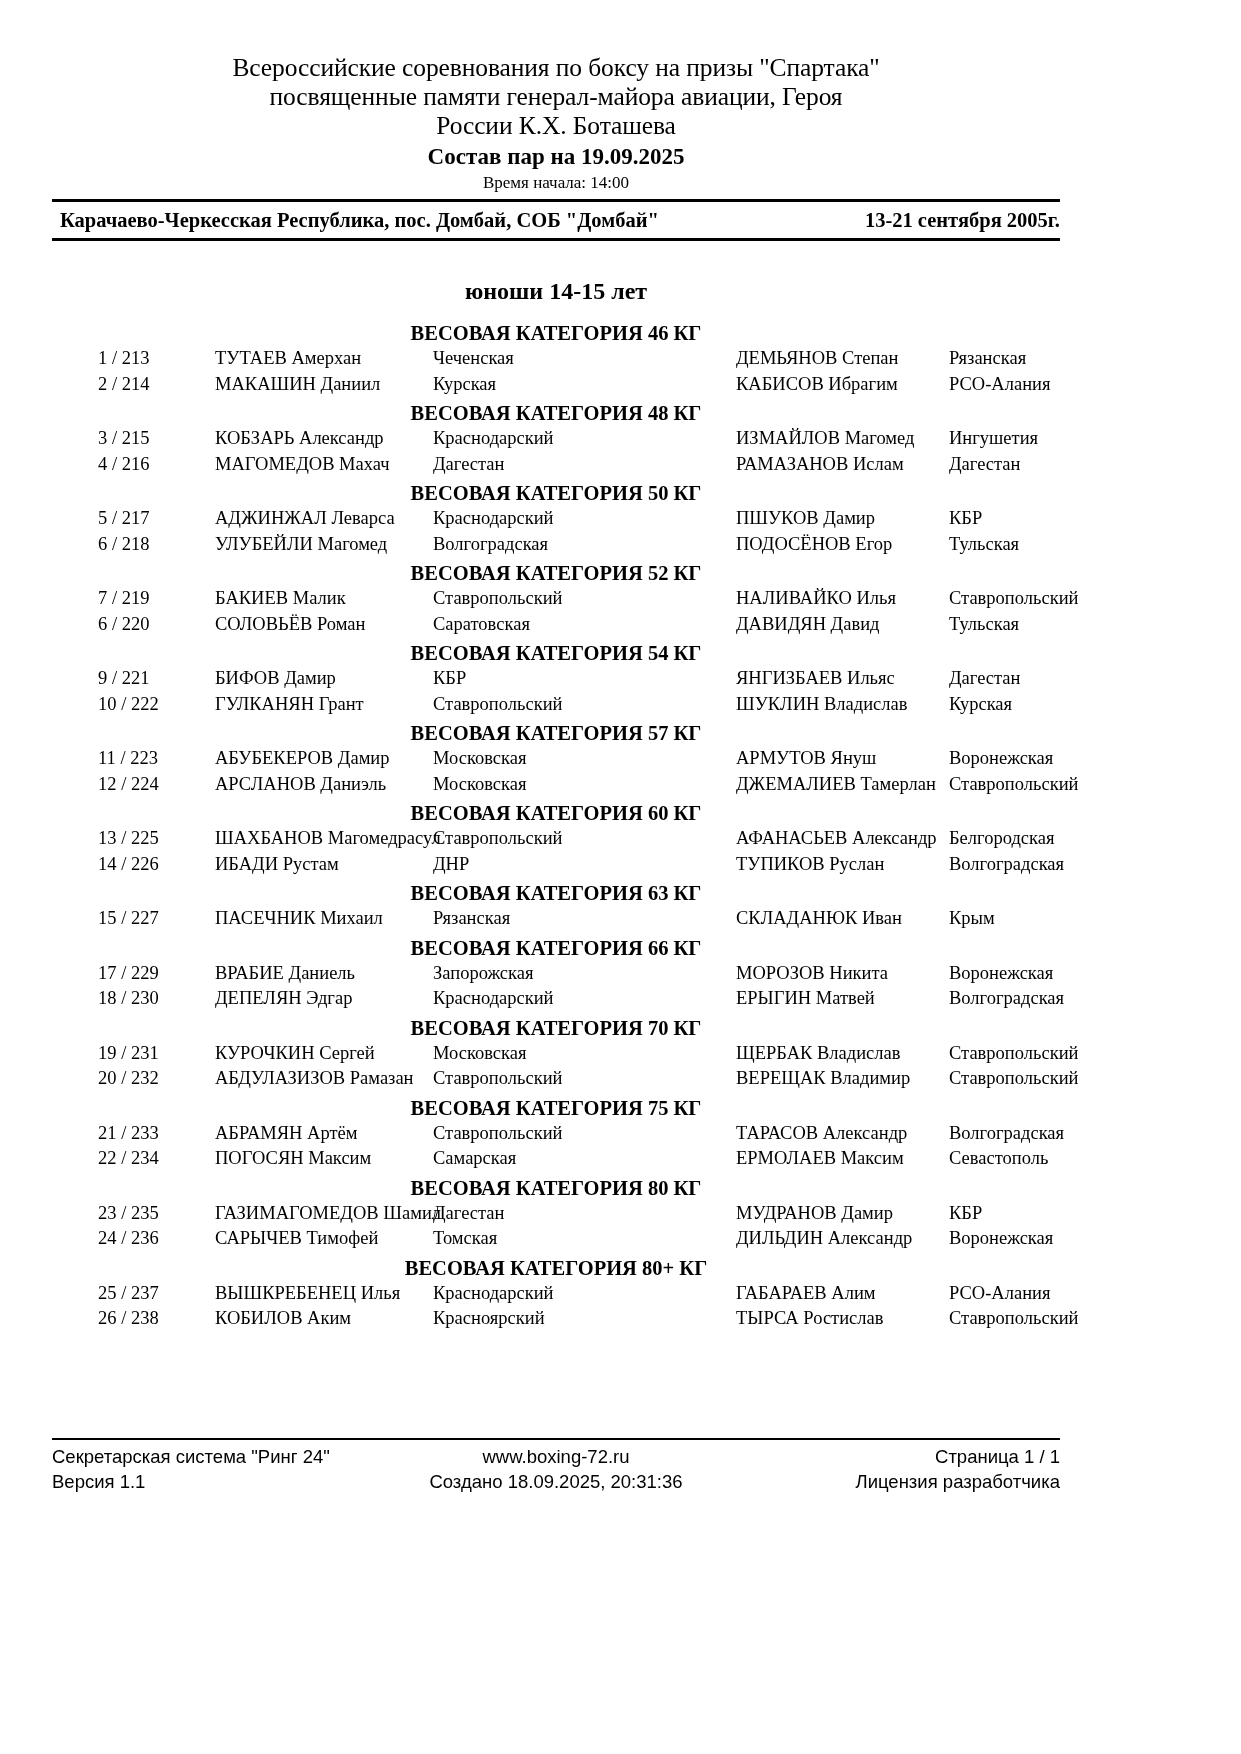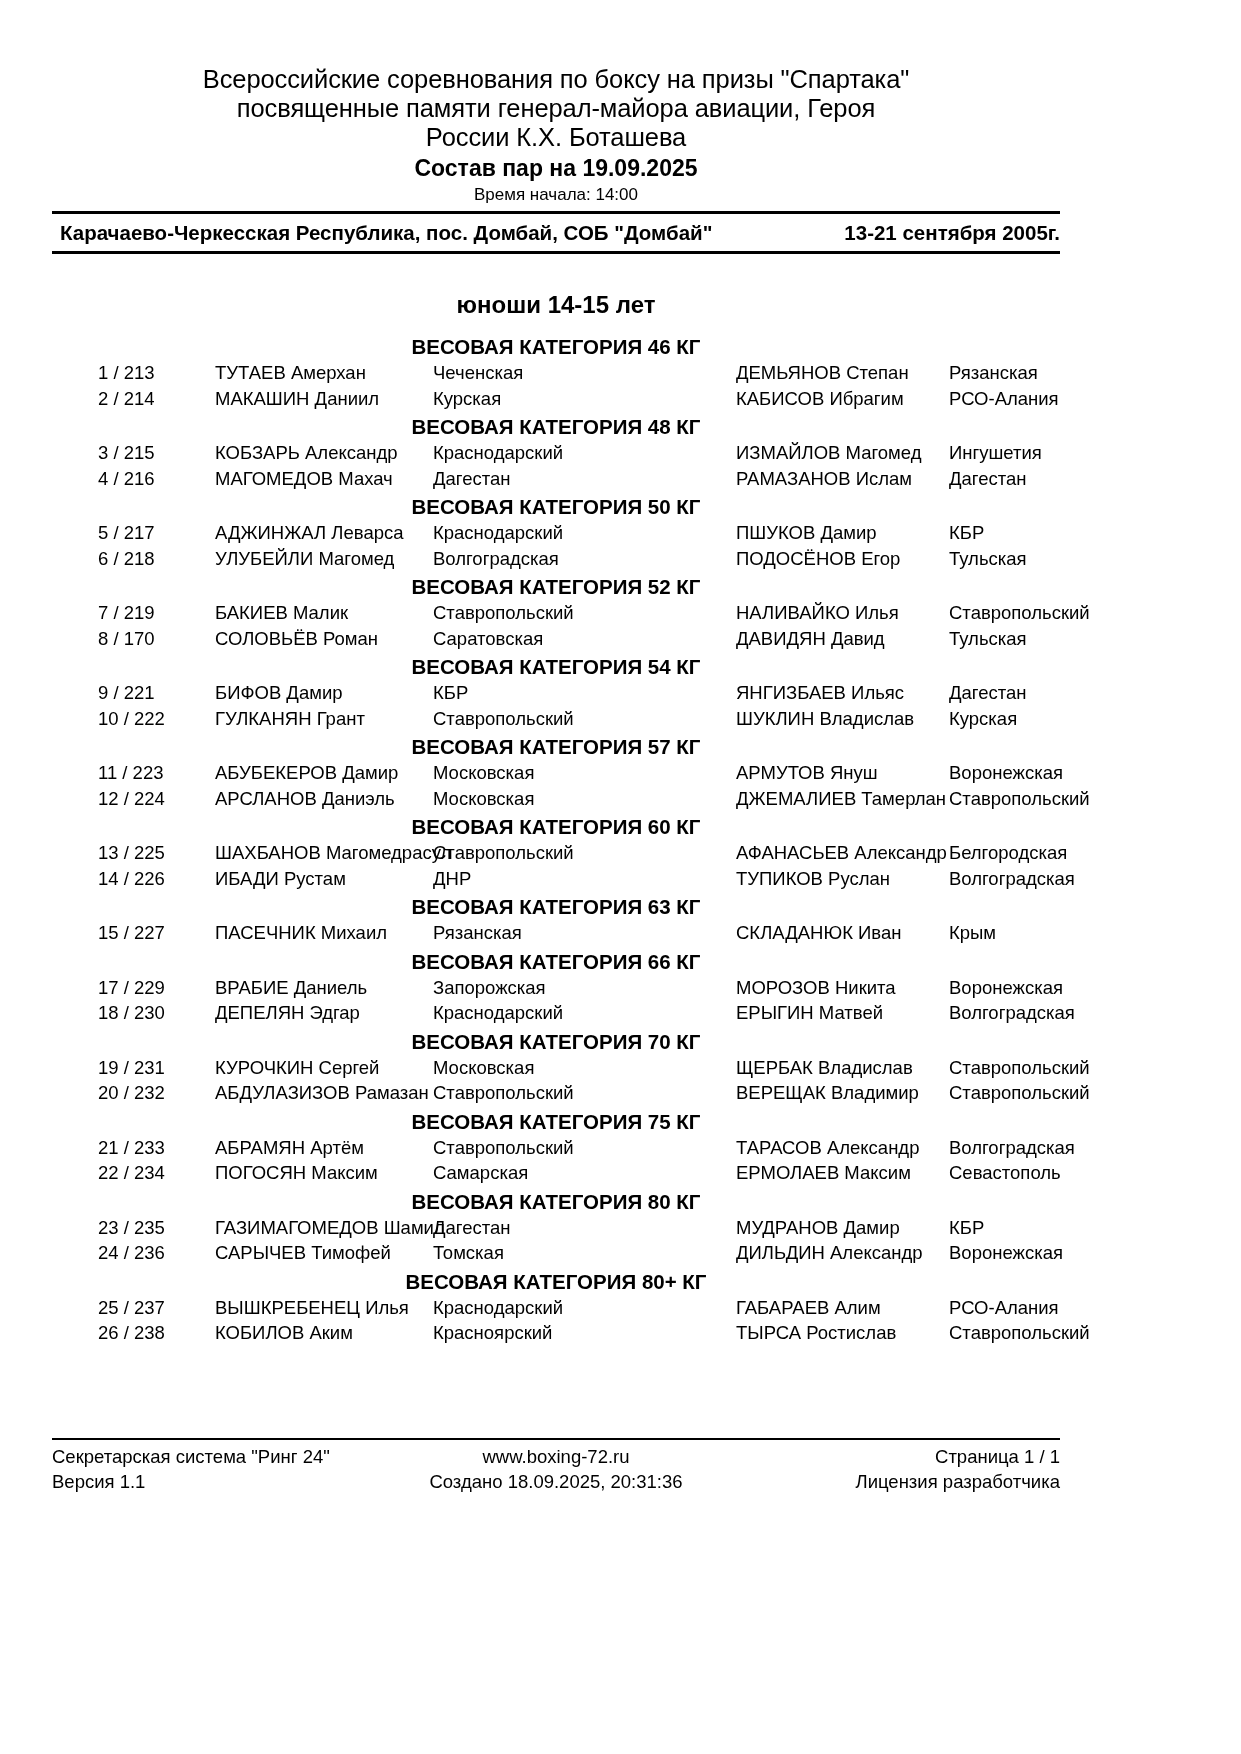"Всероссийские соревнования по боксу на" .inner { font-family: none -> Liberation Serif, serif; top: 12px -> 0 }
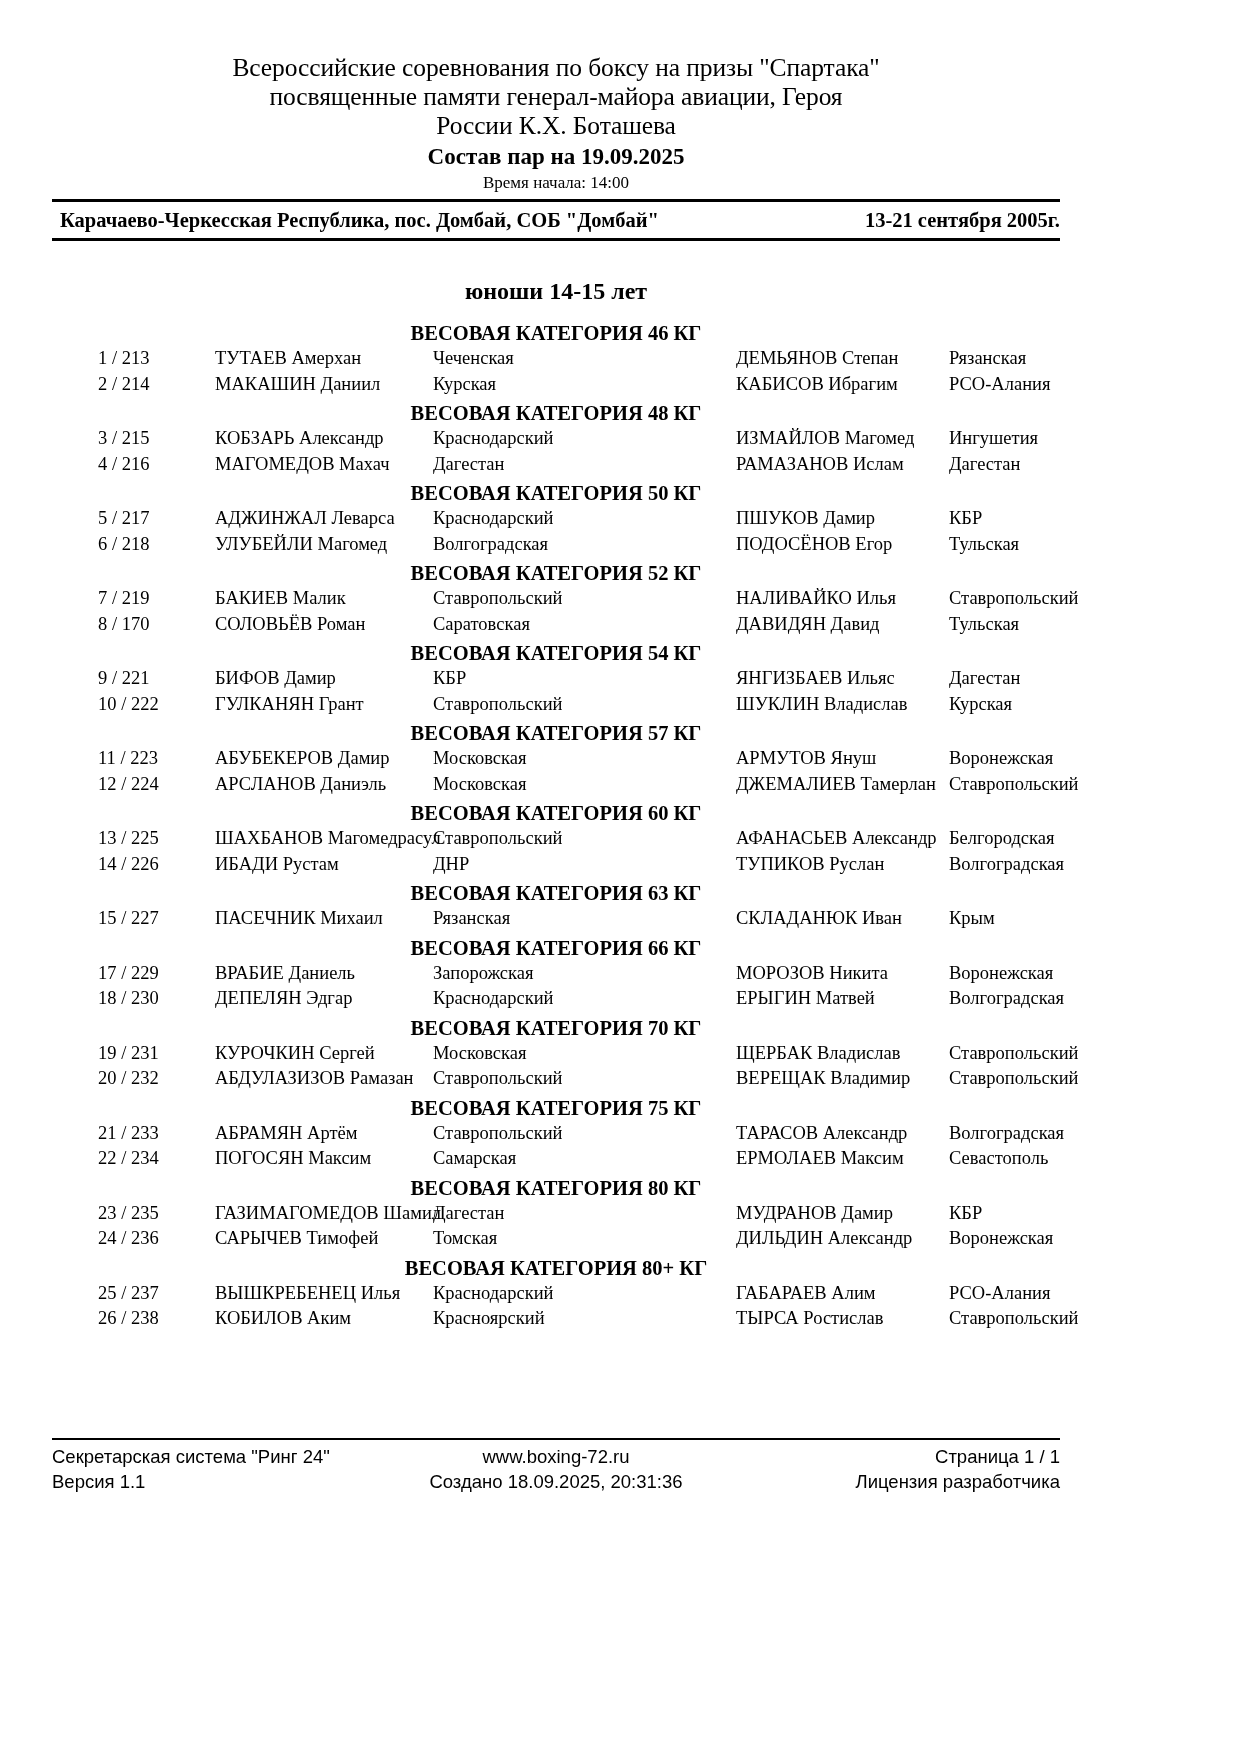"8 / 170" td.num { text: 8 / 170 -> 6 / 220 }
